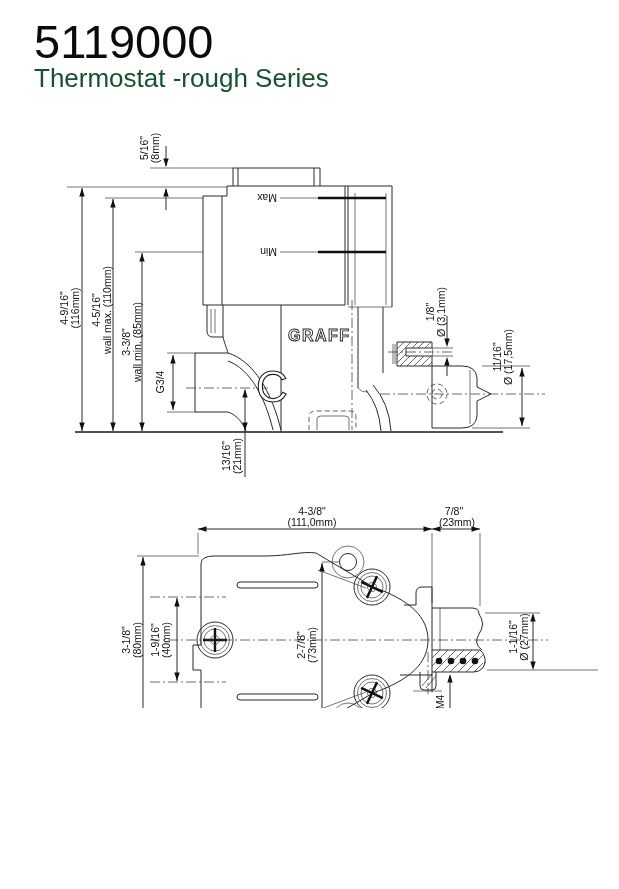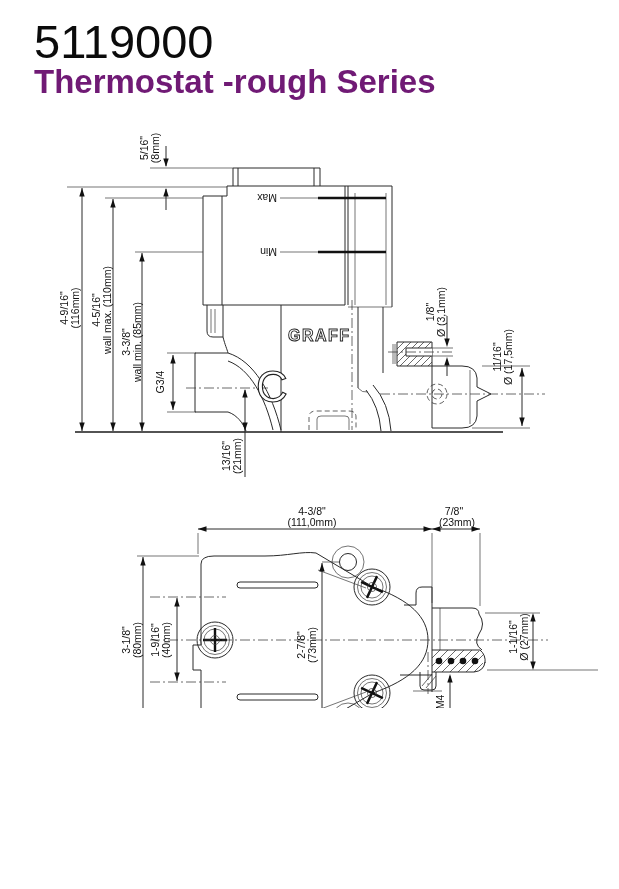"Thermostat -rough Series" .title-series { color: #701a75 -> #14532d; font-size: 33px -> 26px; font-weight: 700 -> 400 }
